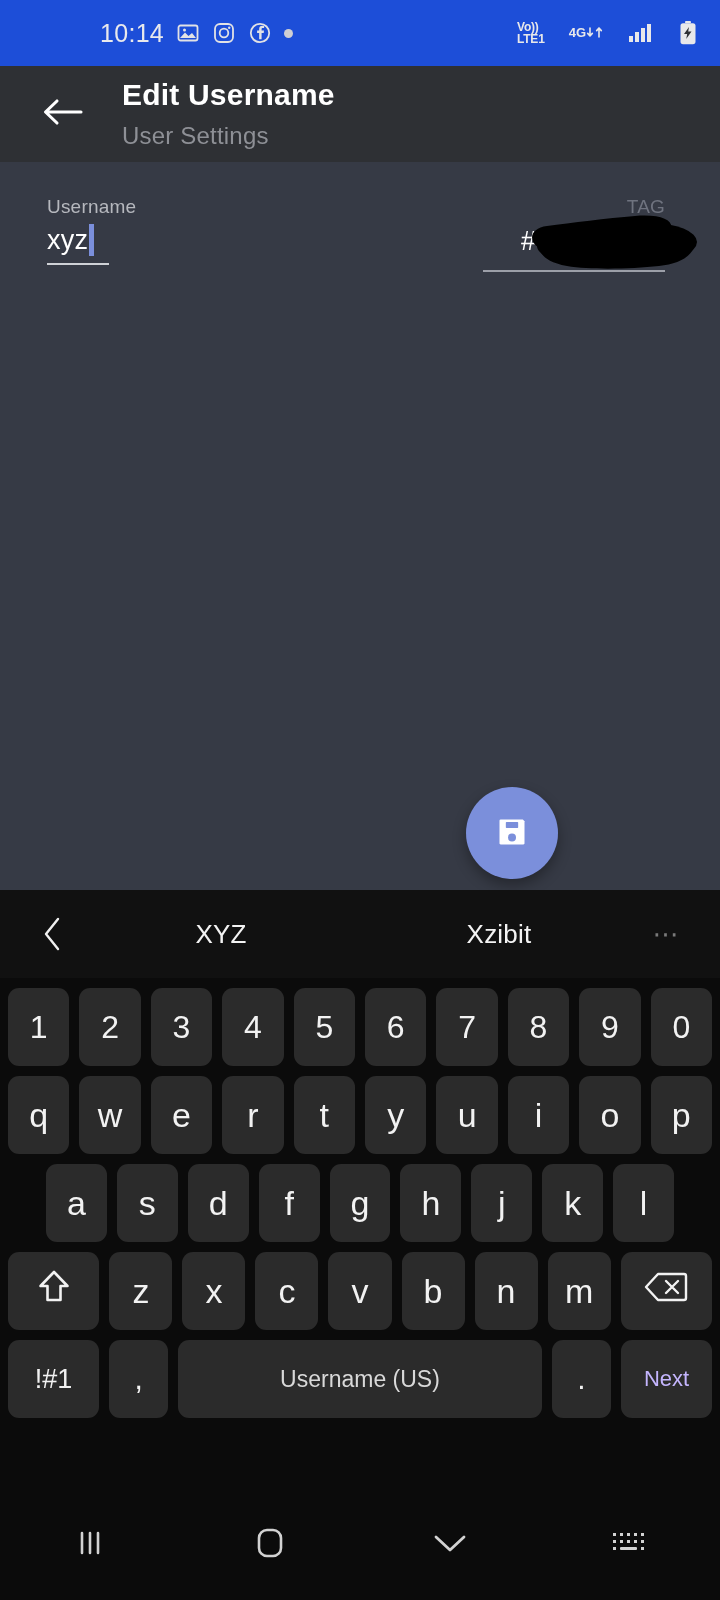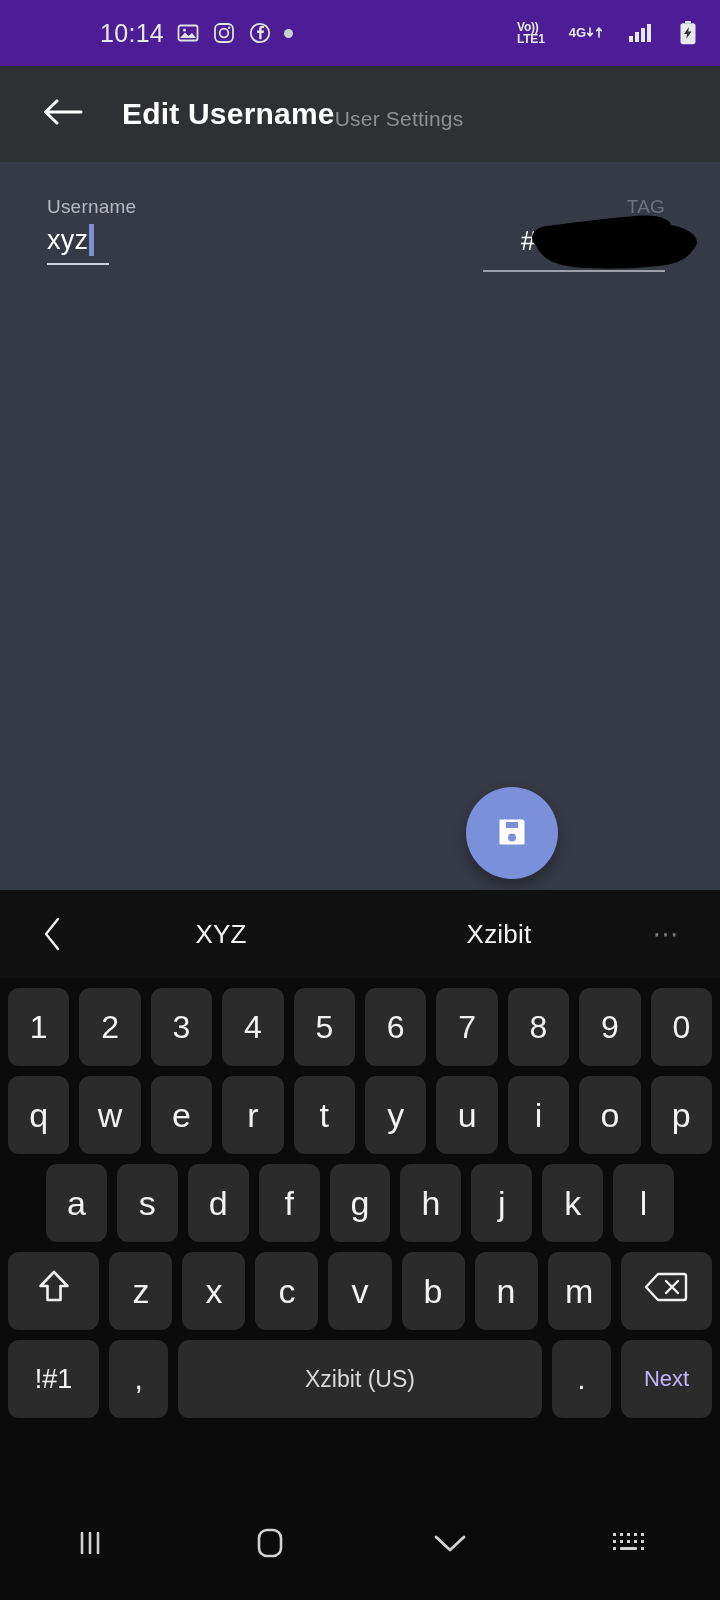"10:14" .statusbar { background: #4c1d95 -> #1d4ed8 }
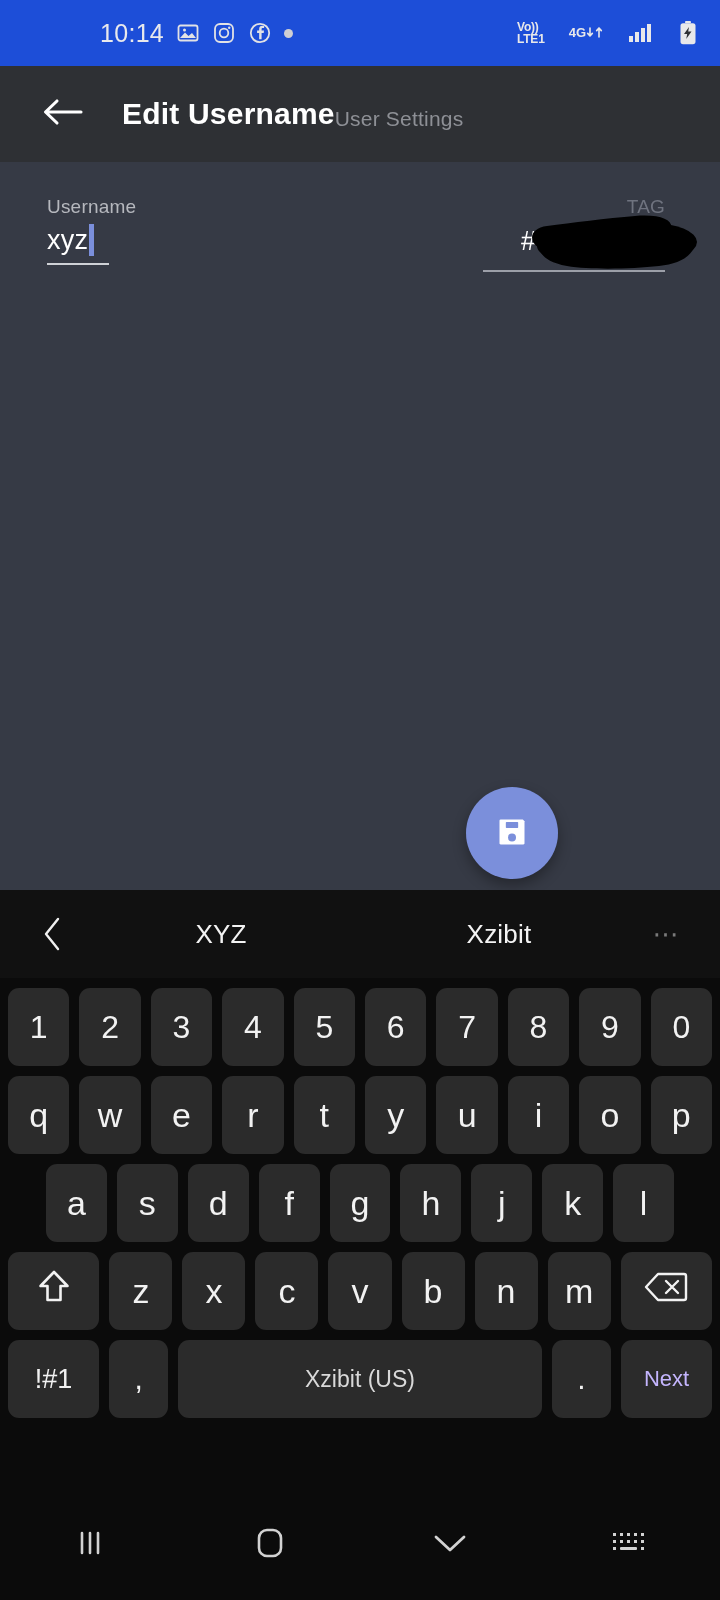"Edit Username" .titles { flex-direction: row -> column }
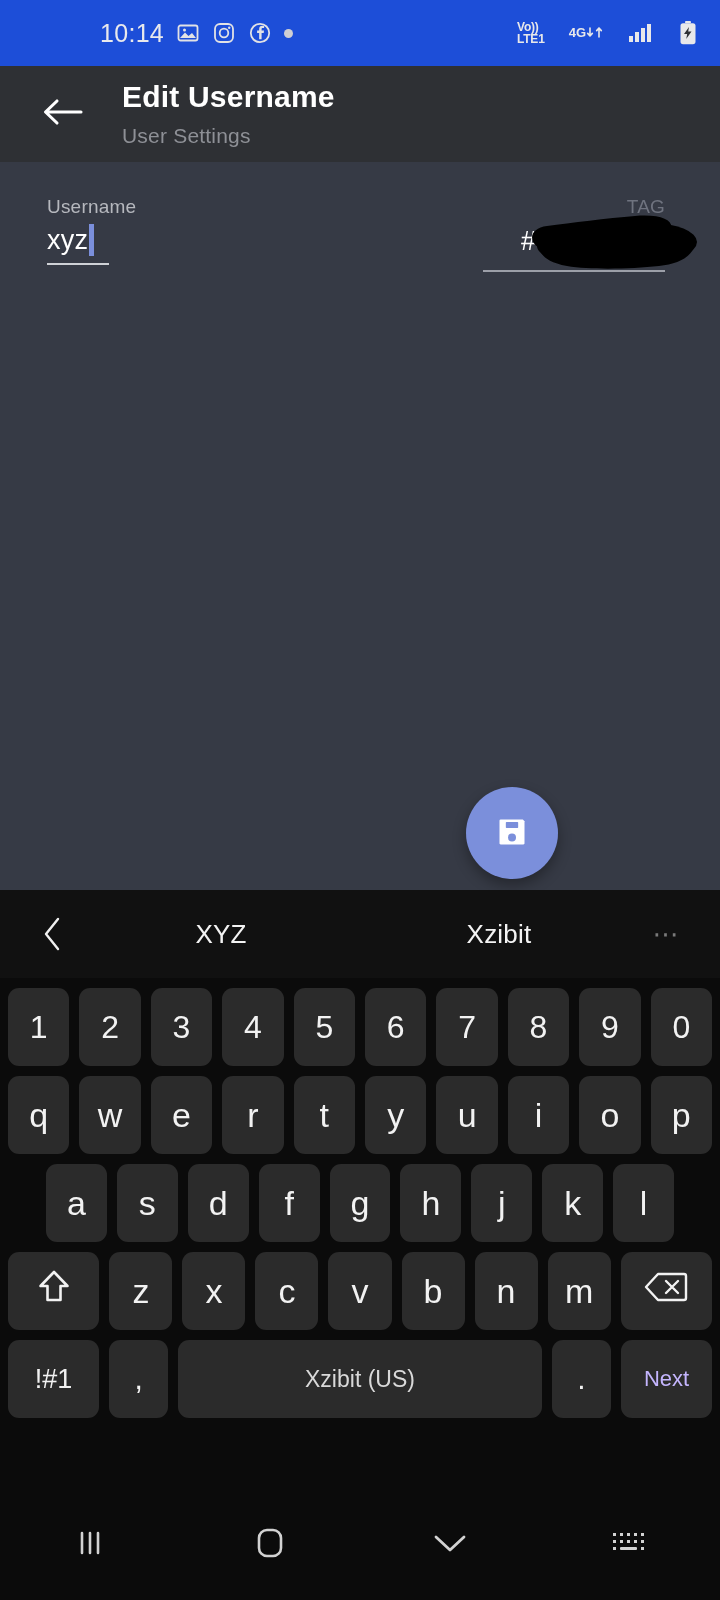"User Settings" .subtitle { font-size: 21px -> 24px }
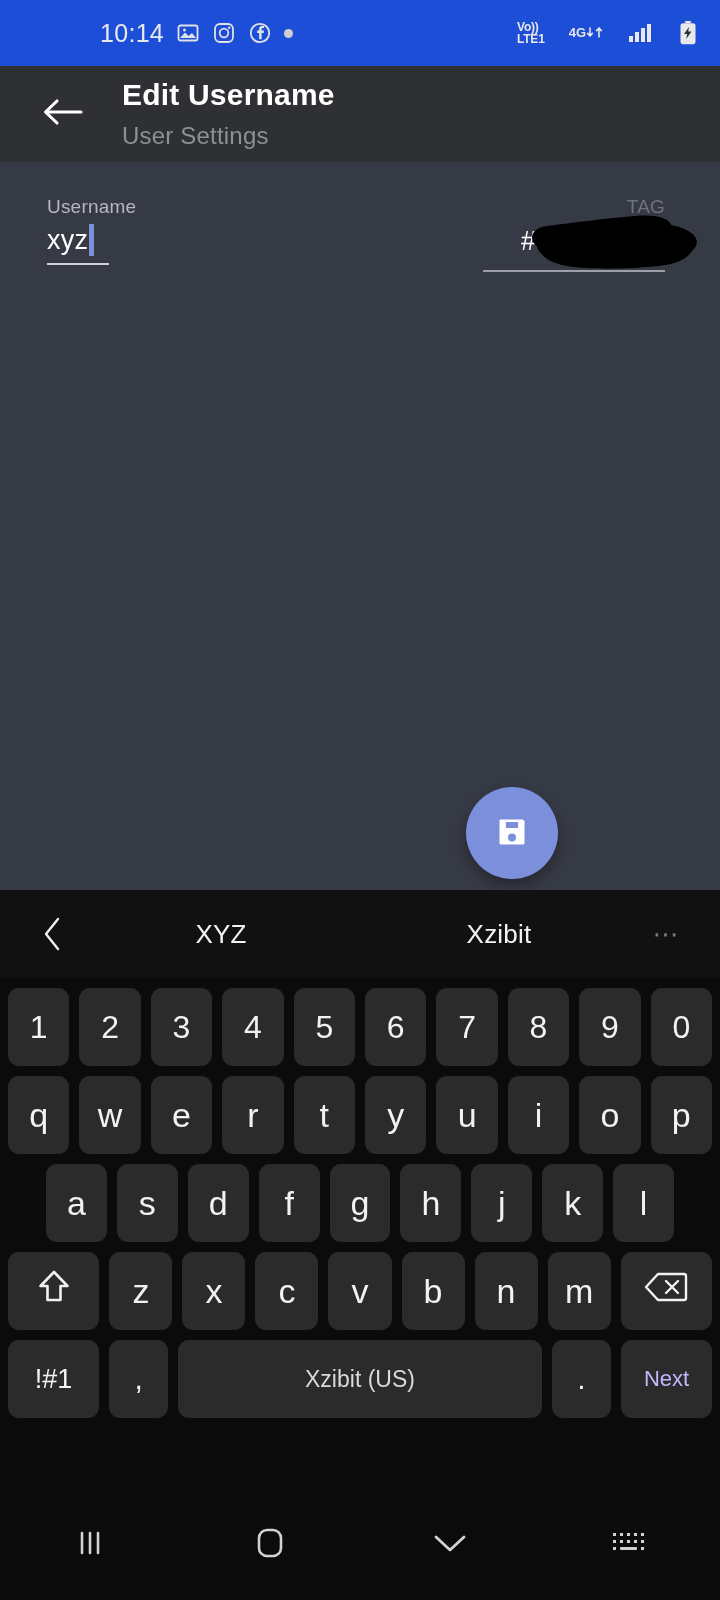"Xzibit (US)" button.key { text: Xzibit -> Username }
